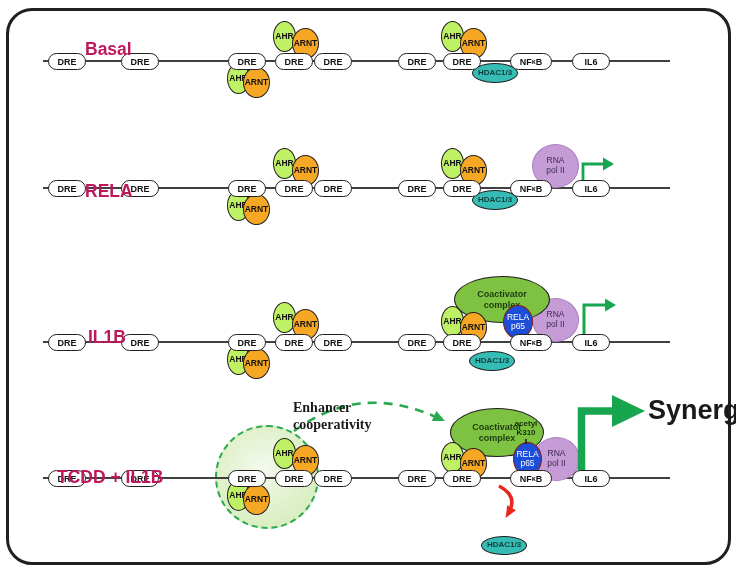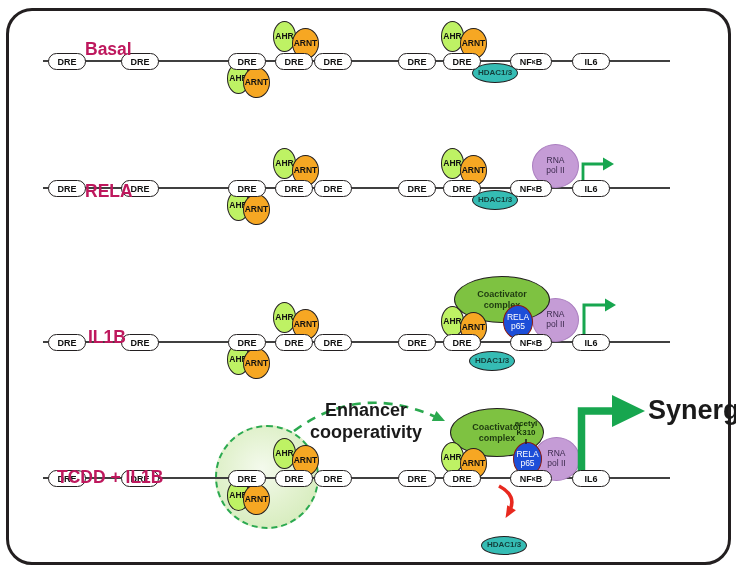"Enhancer" .enh-label { font-family: none -> Liberation Serif, serif; font-size: 18px -> 14px; text-align: center -> left }
